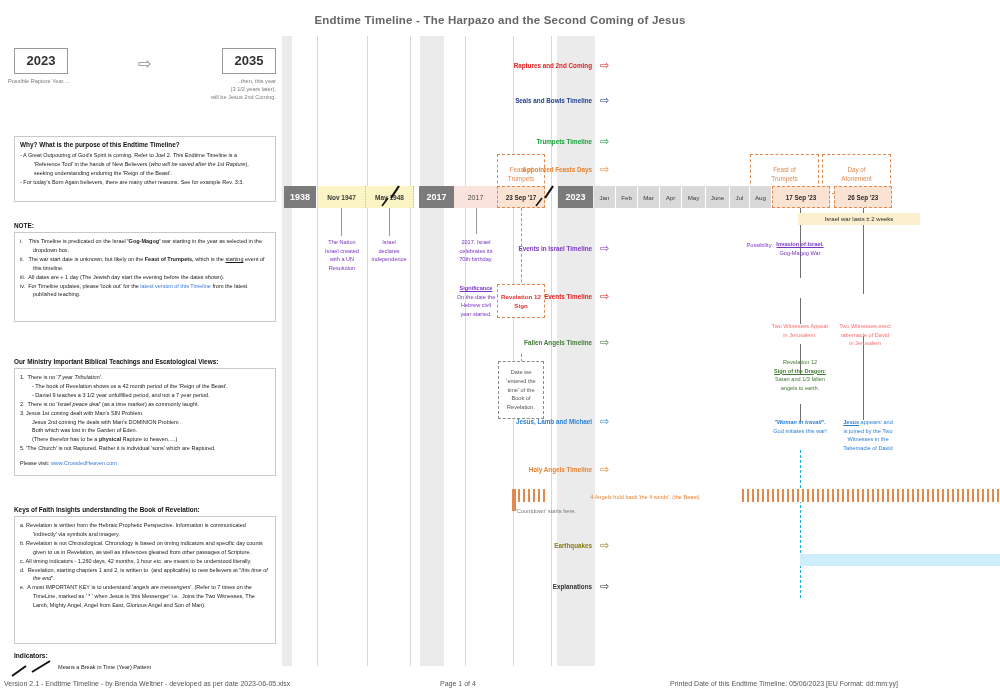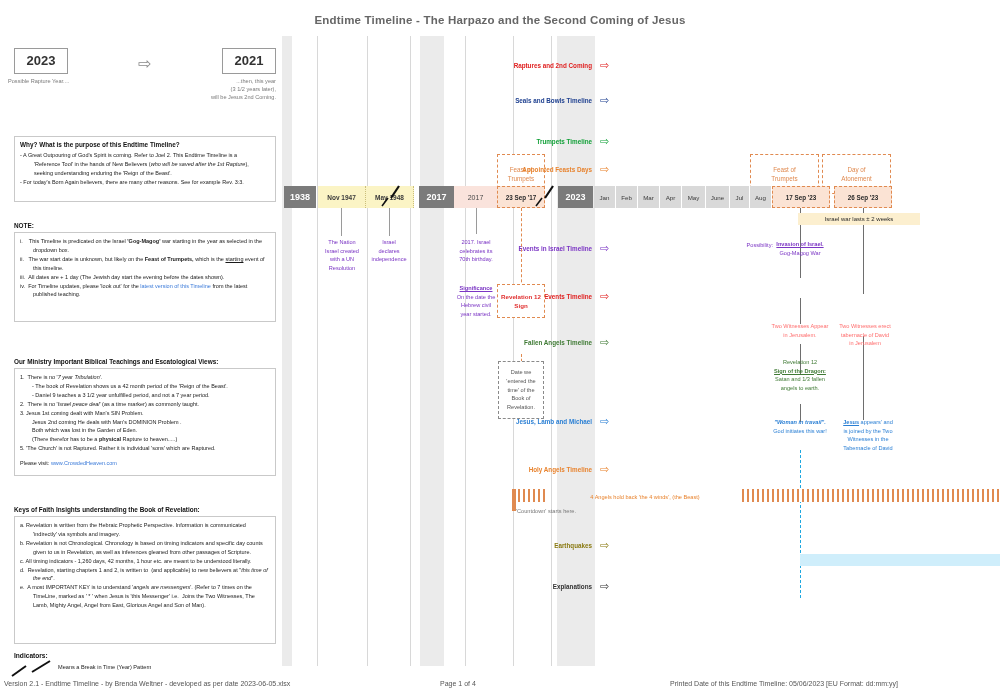"2021" div.abs { text: 2021 -> 2035 }
